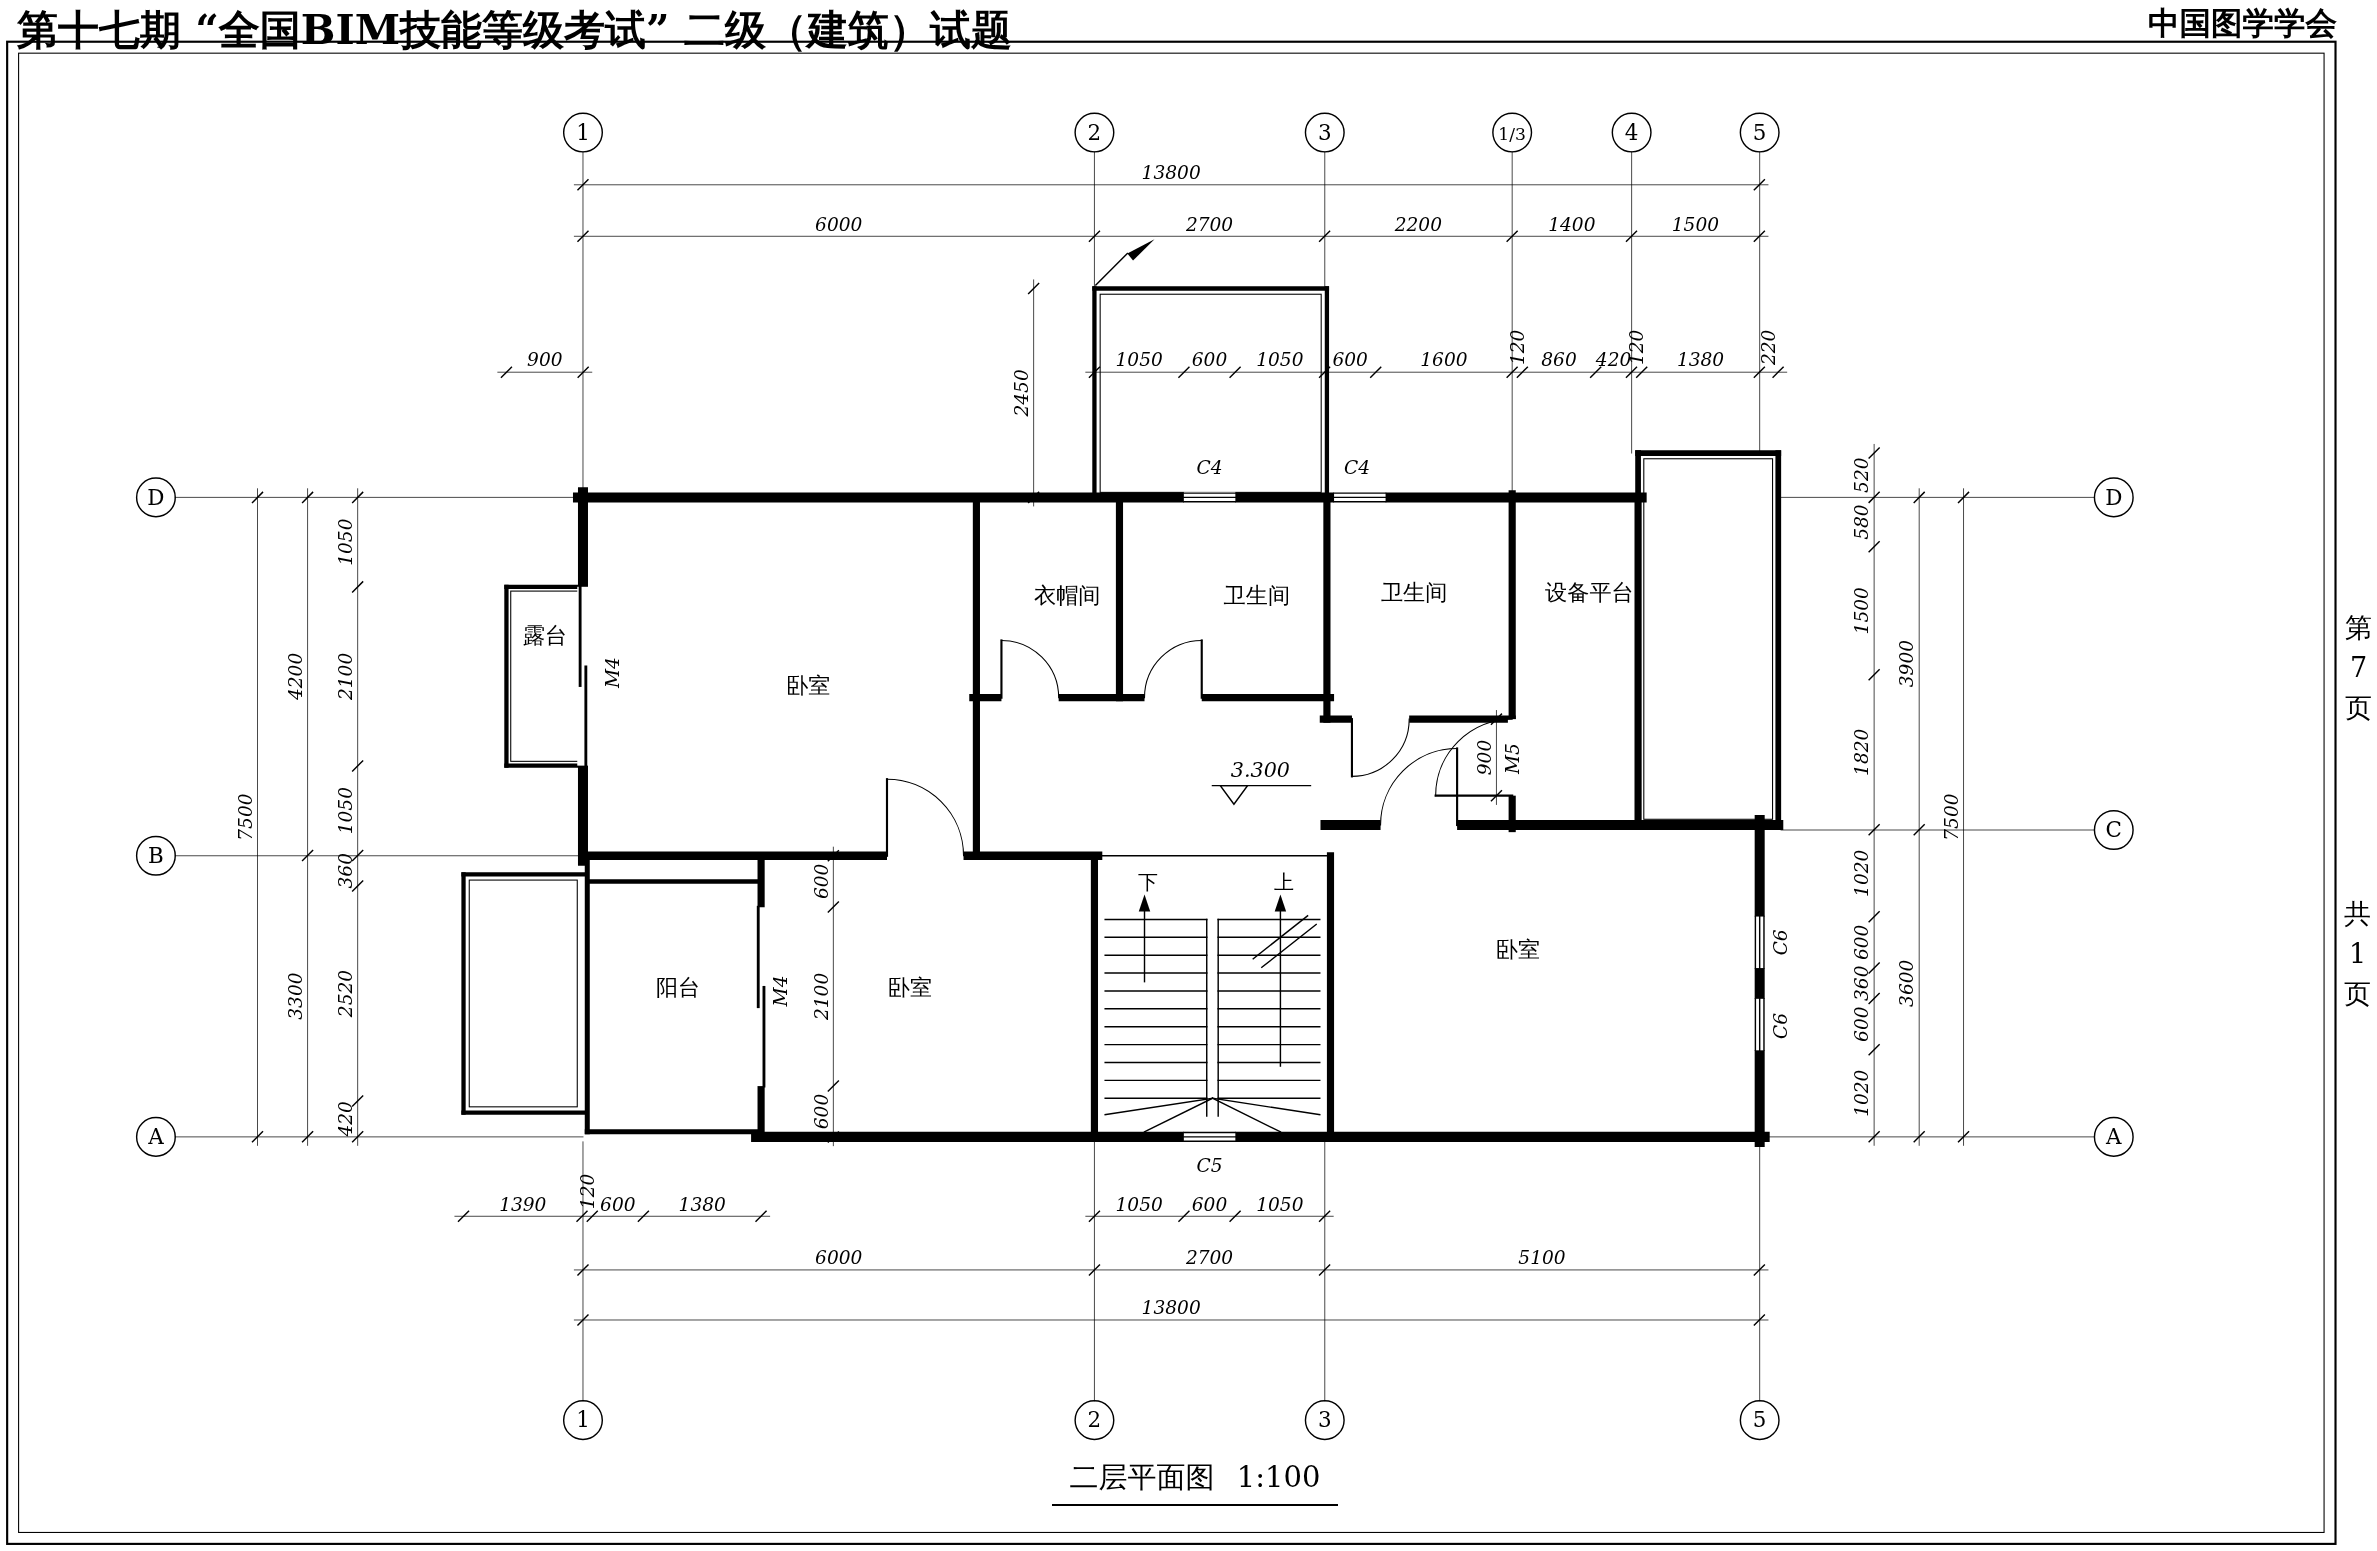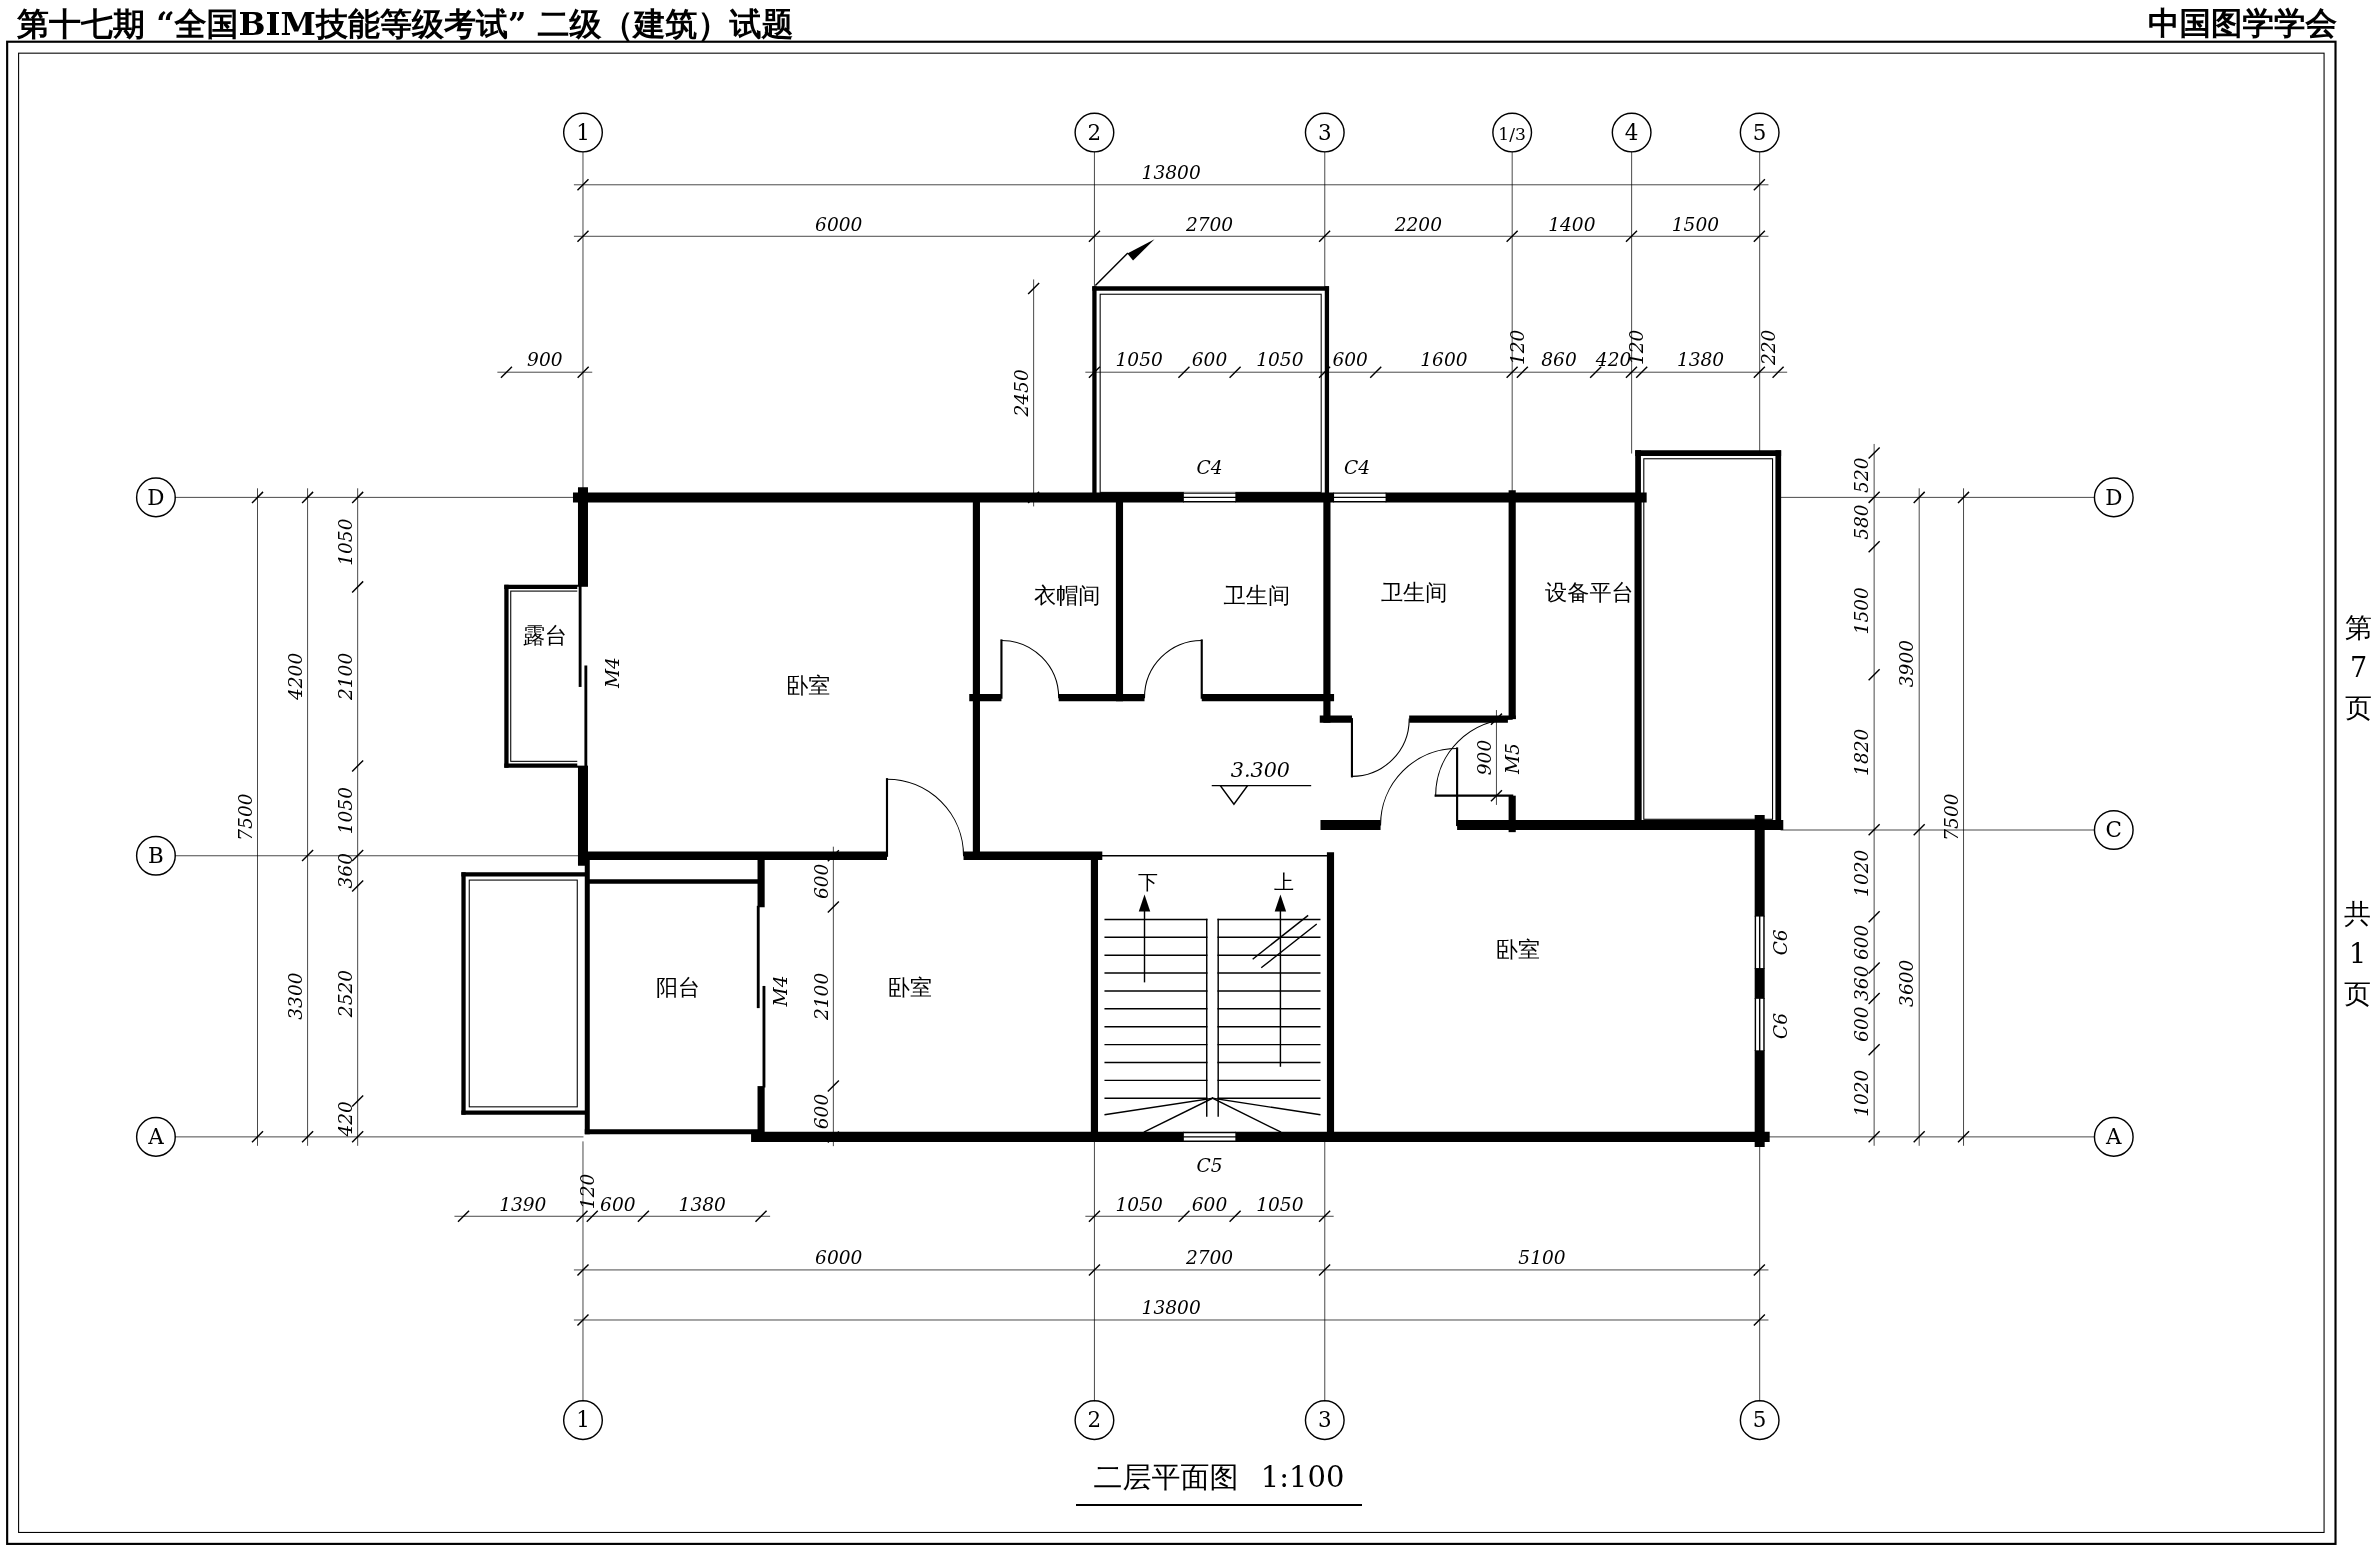"第十七期 “全国BIM技能等级考试” 二级（建筑）试题" .header-title { font-size: 32px -> 41px }
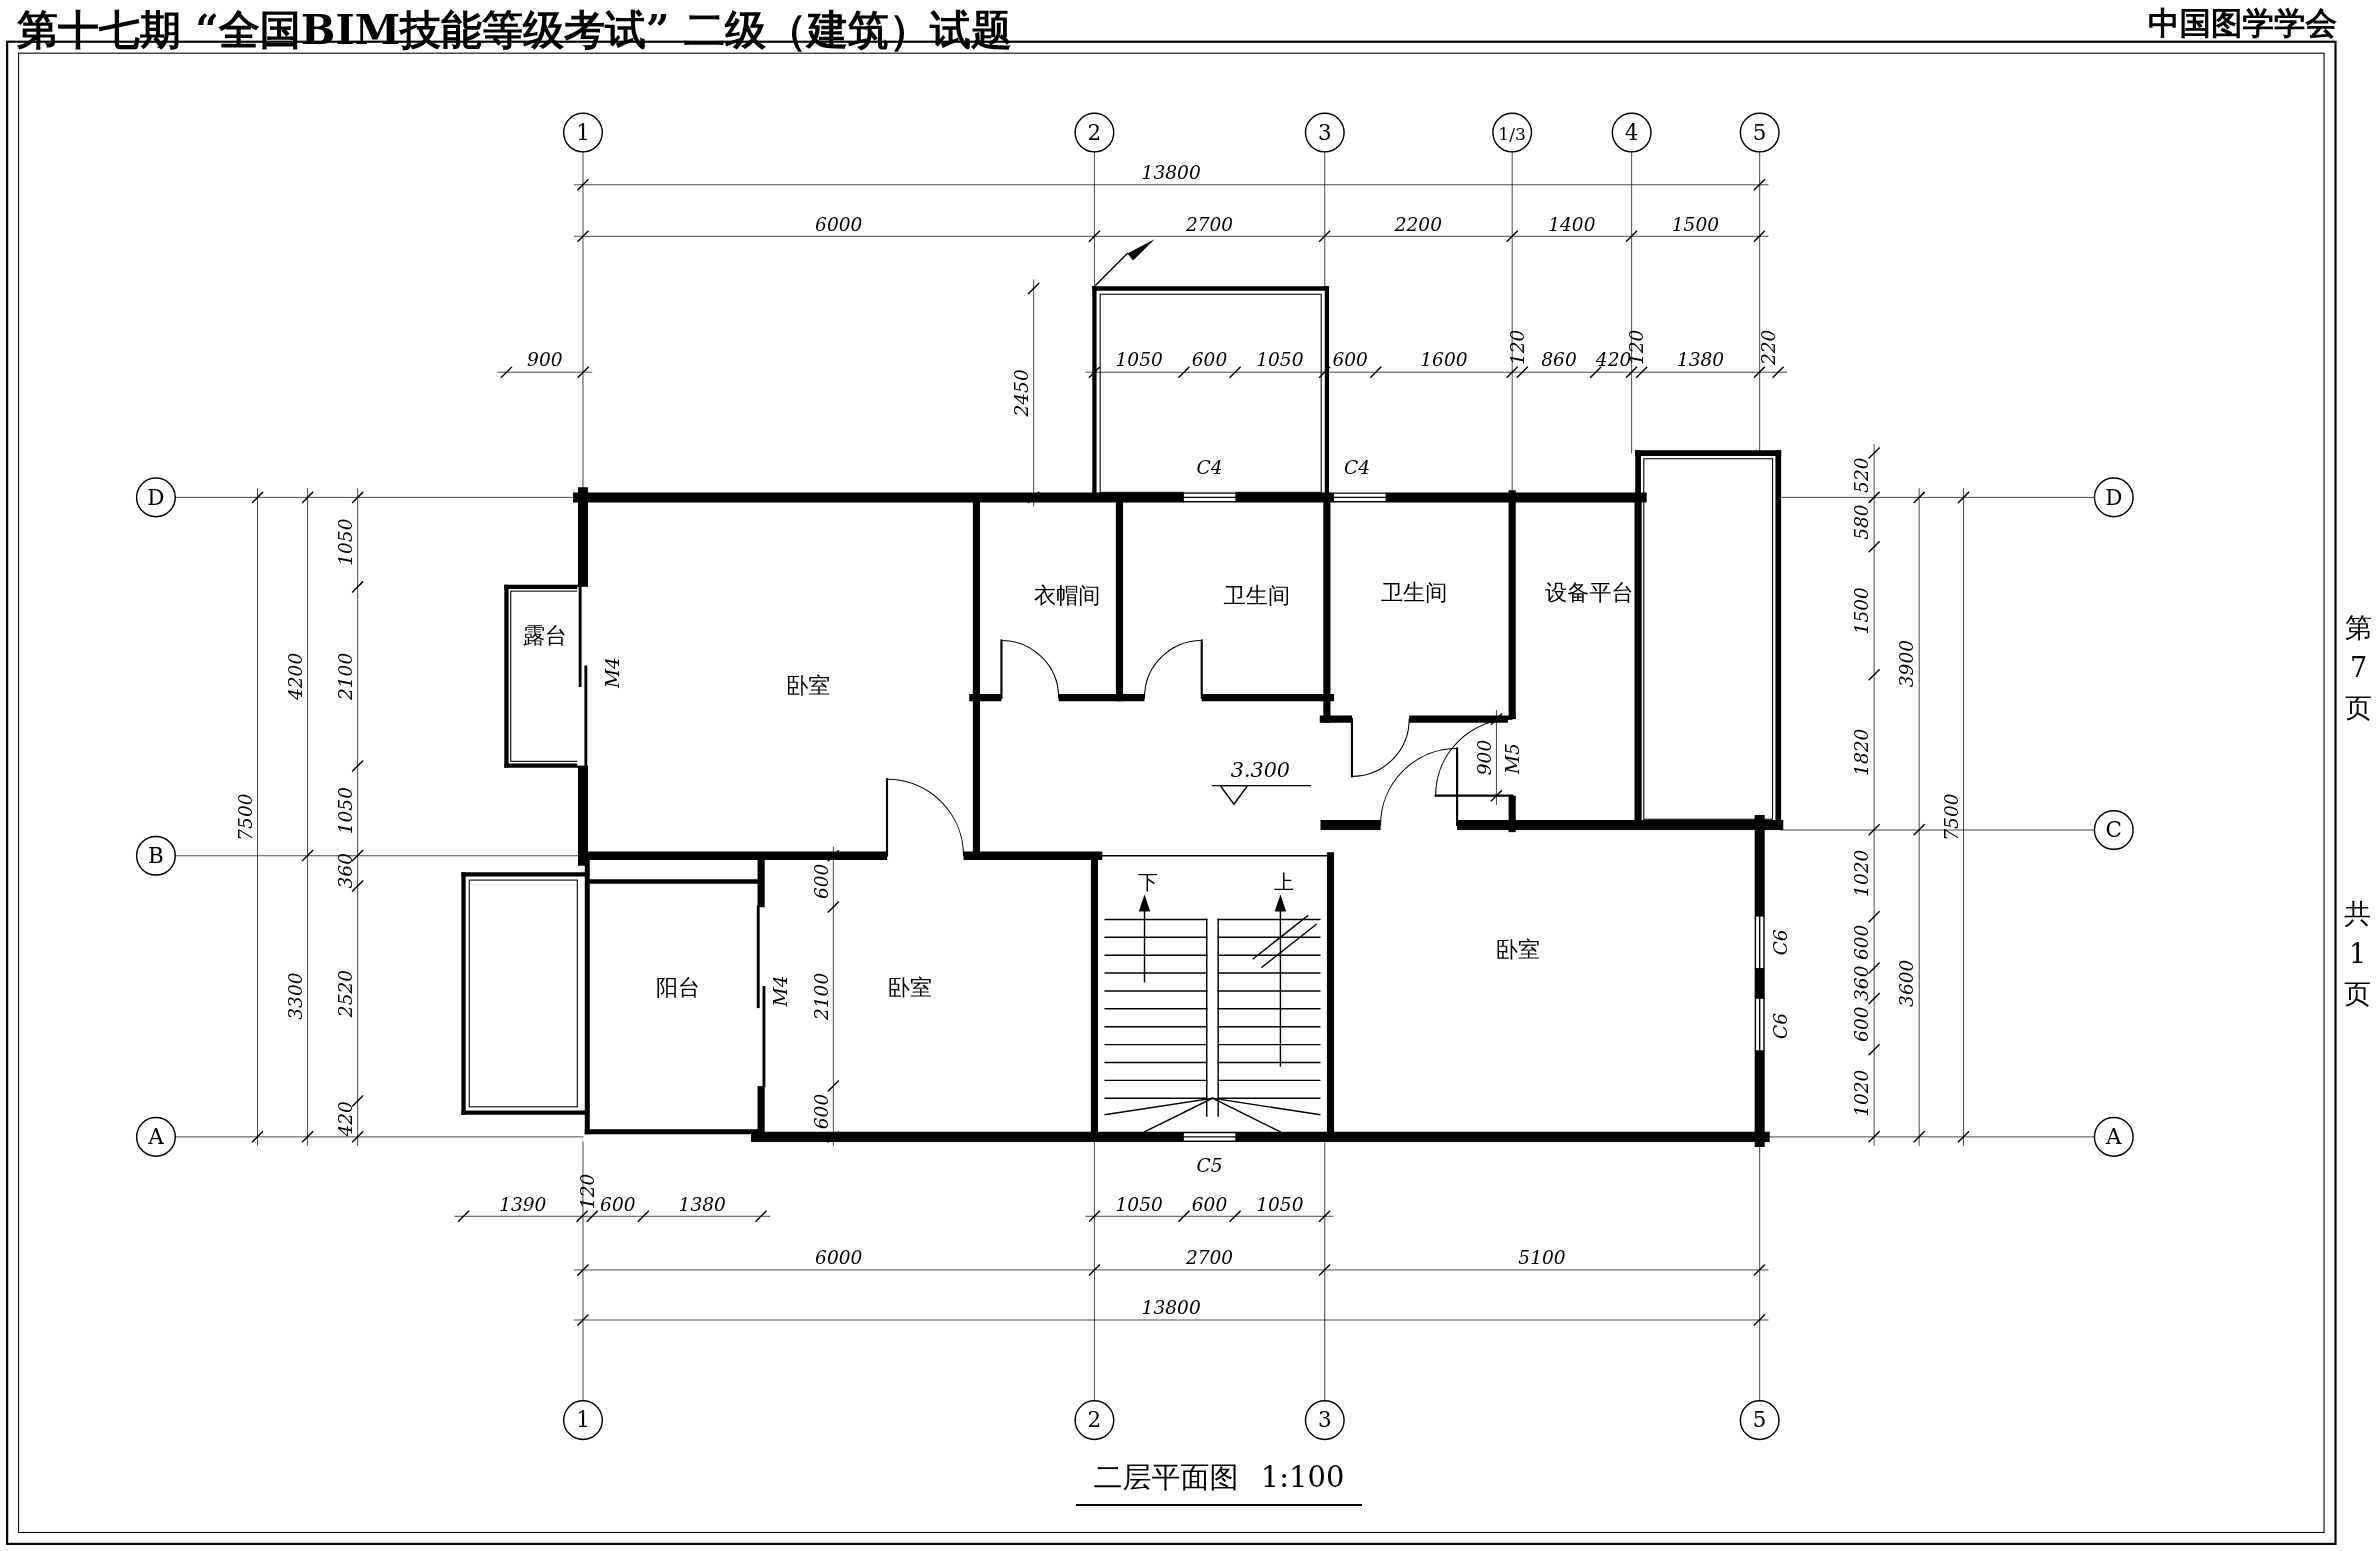"二层平面图 1:100" .caption { left: 1076px -> 1052px }
